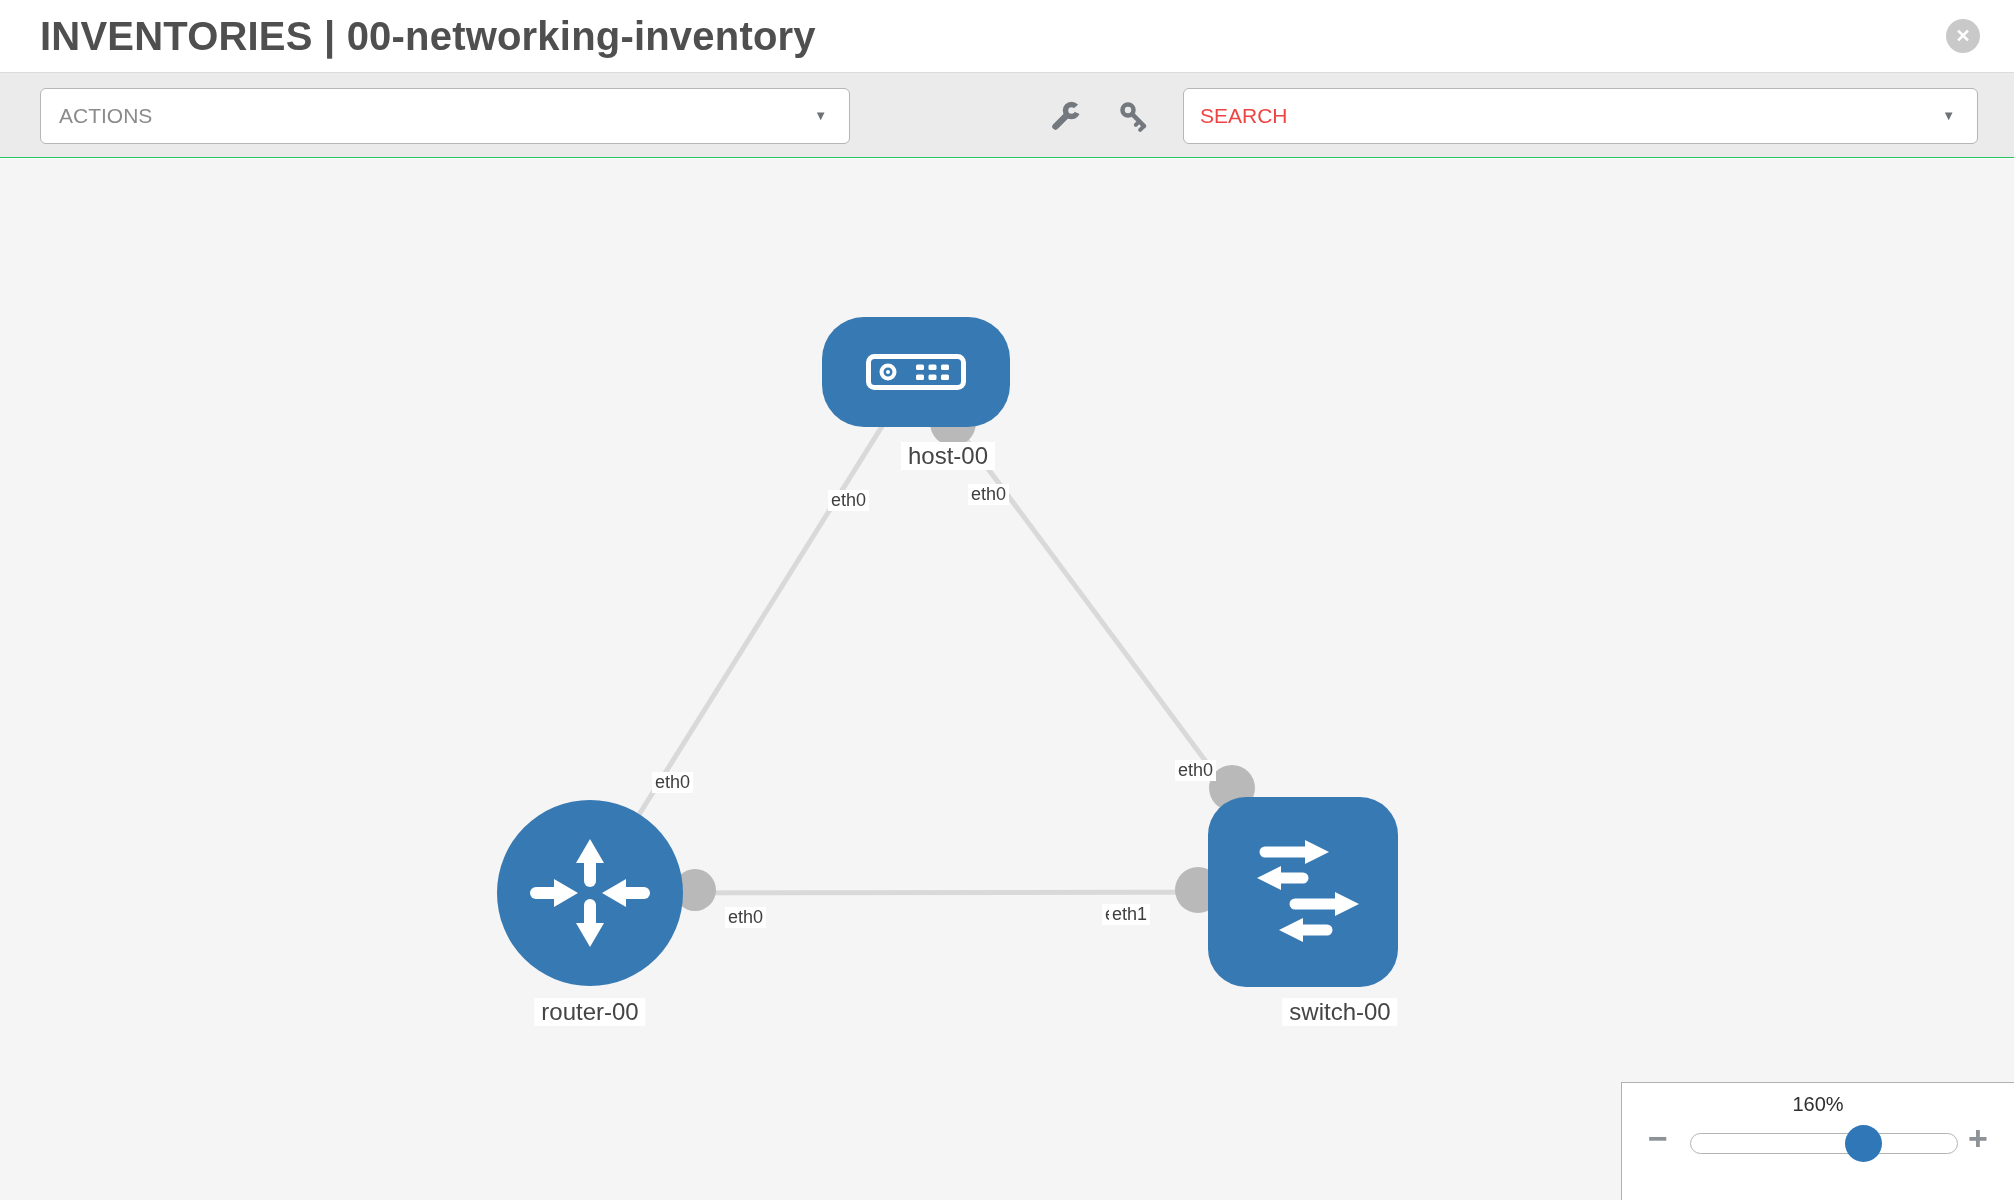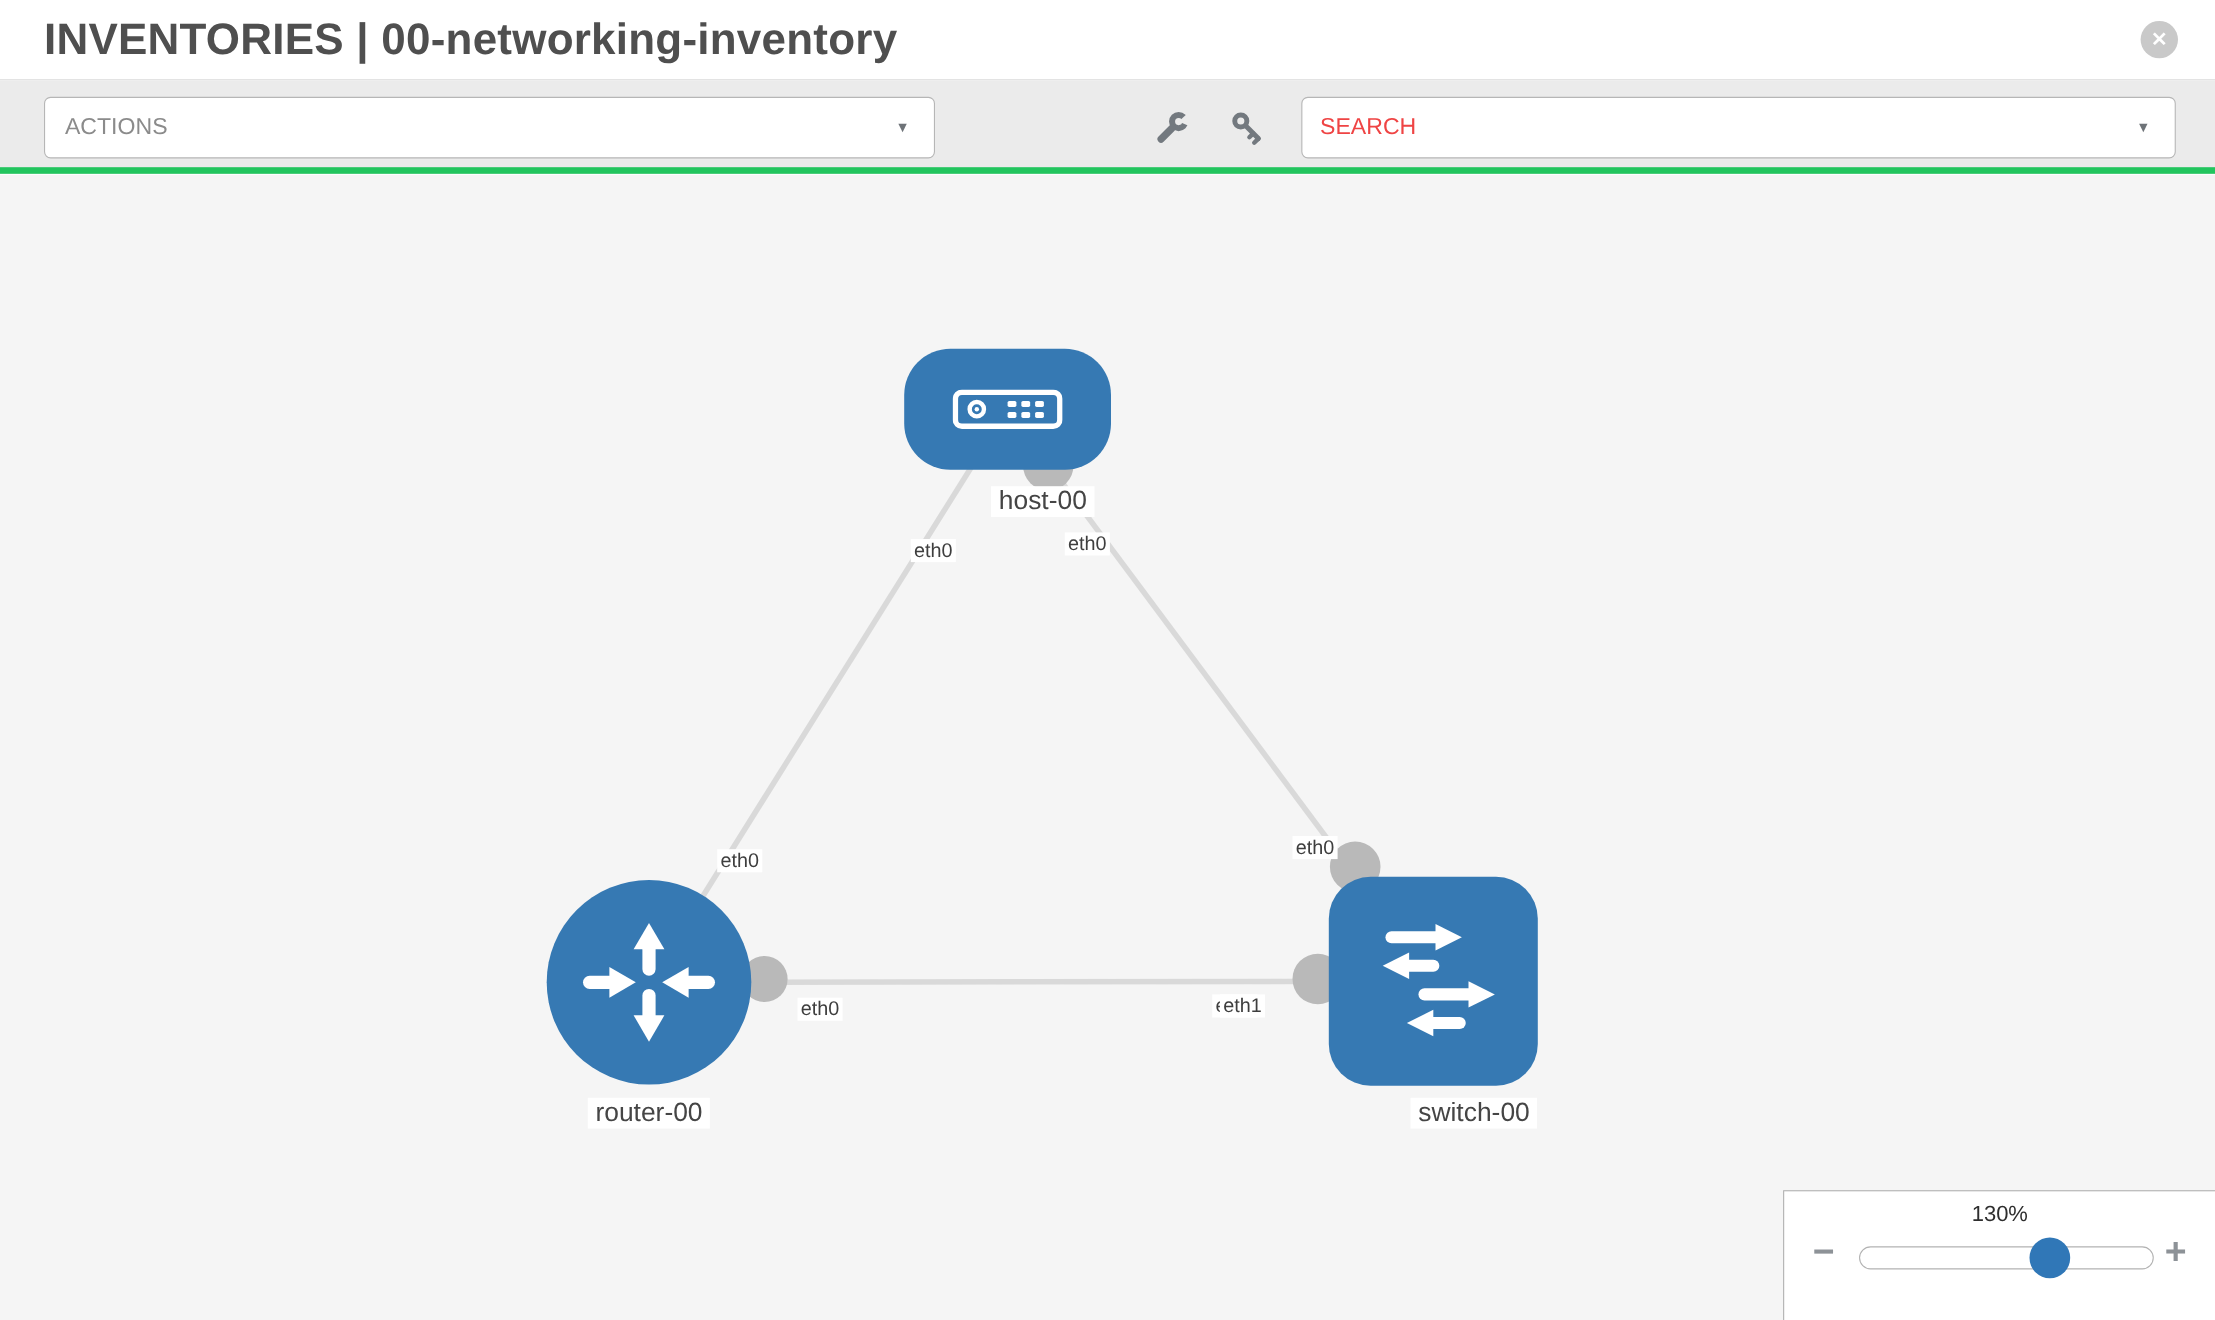"ACTIONS" .toolbar { border-bottom: 6px solid #22c55e -> 1px solid #22c55e }
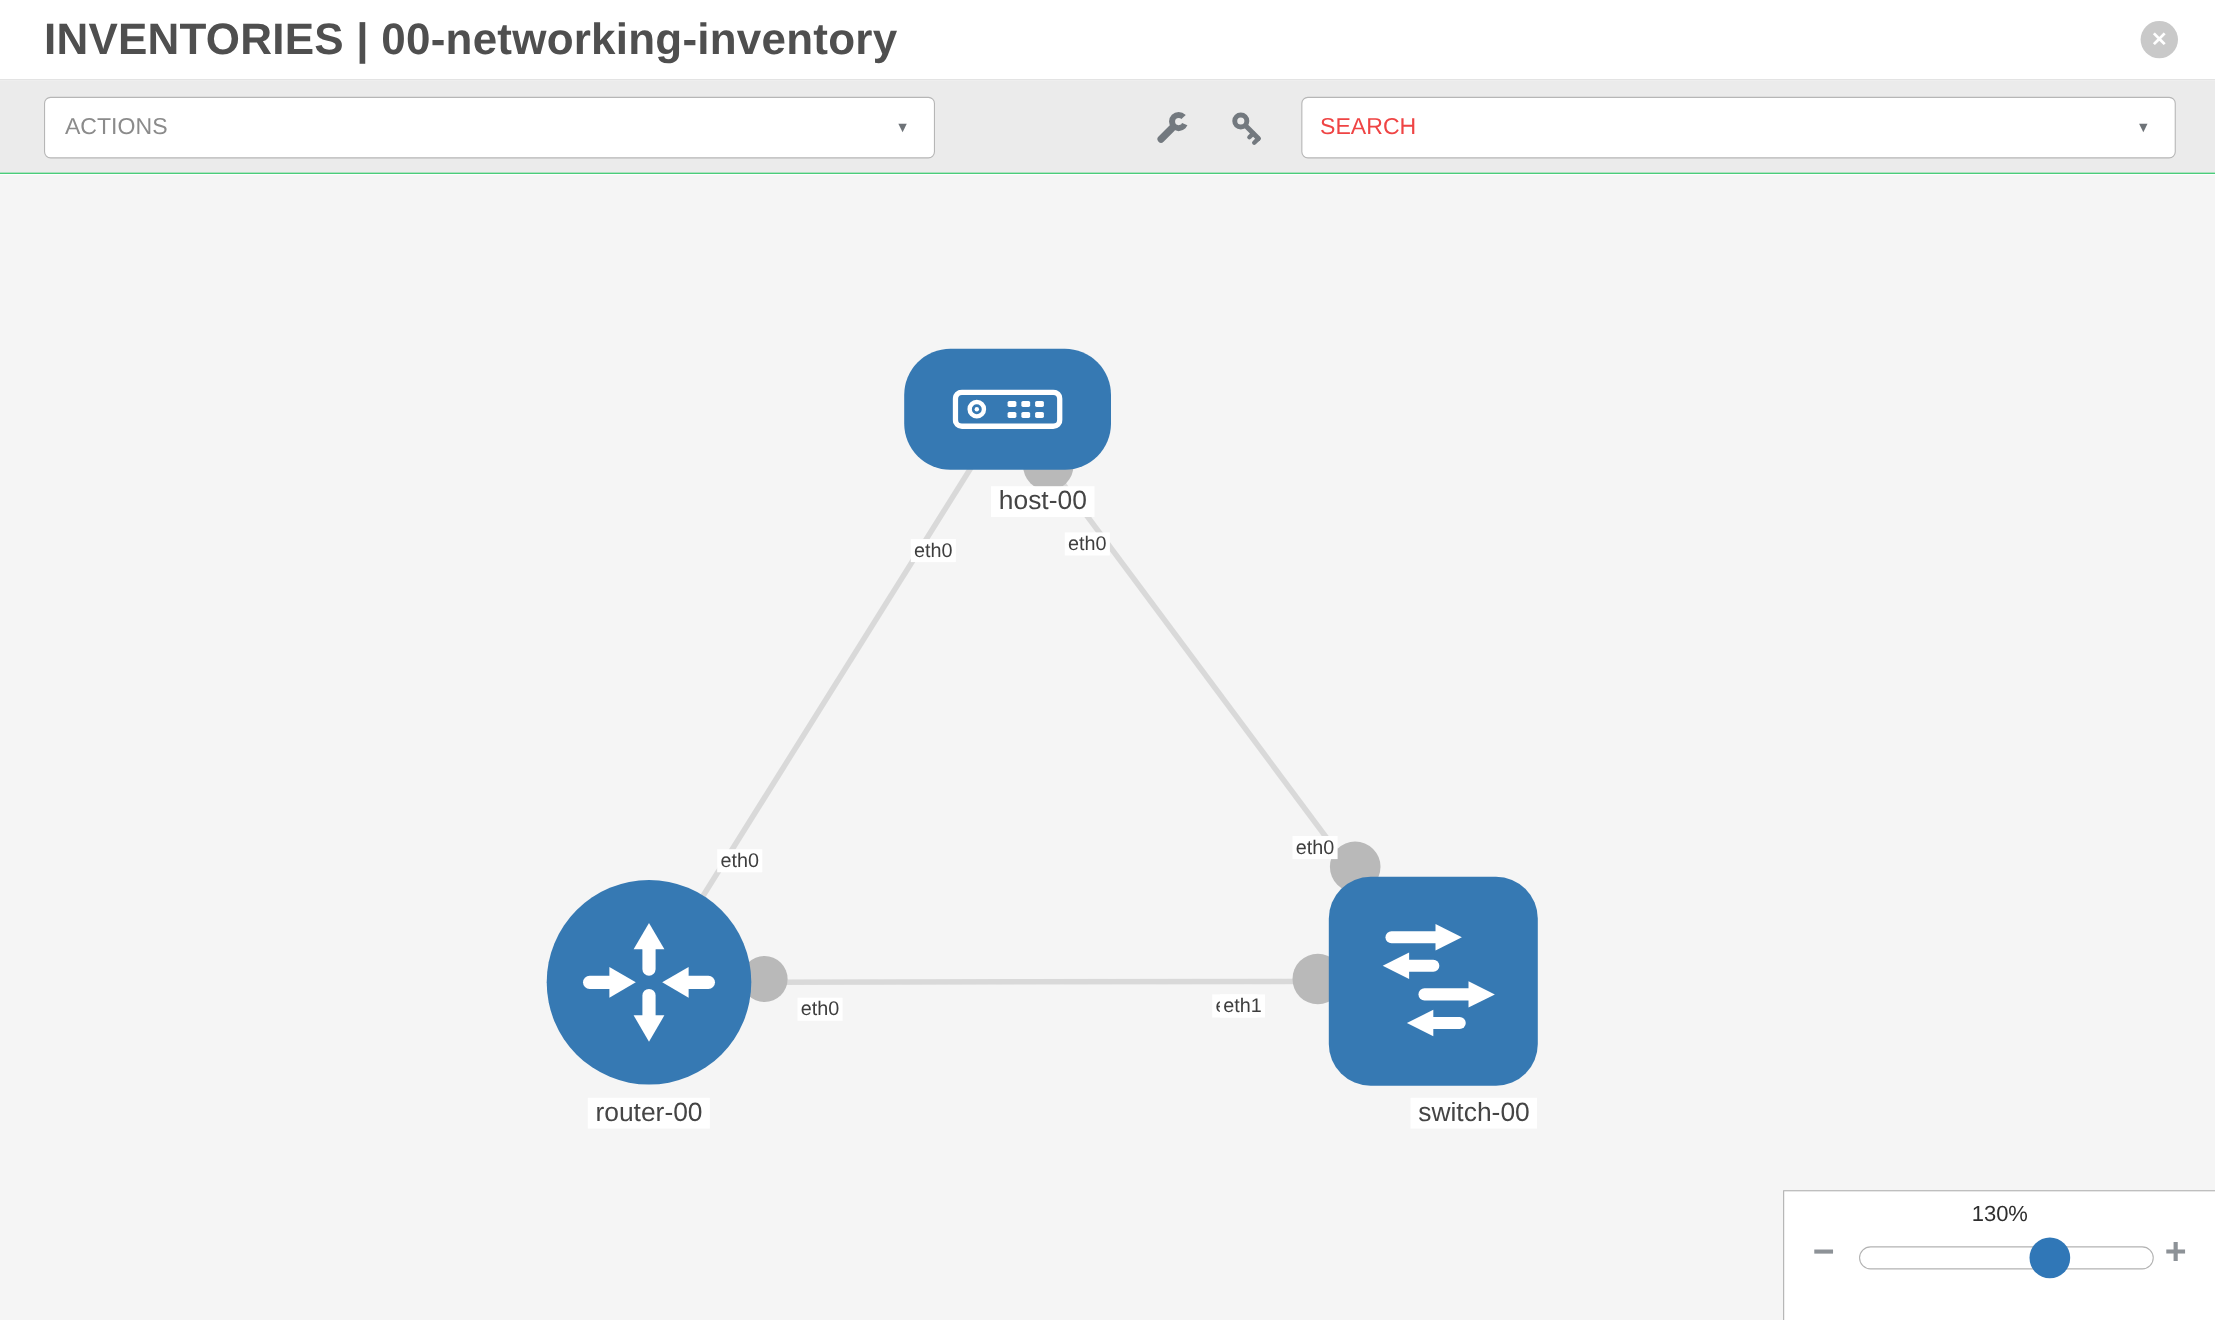"130%" div.zoom-level { text: 130% -> 160% }
